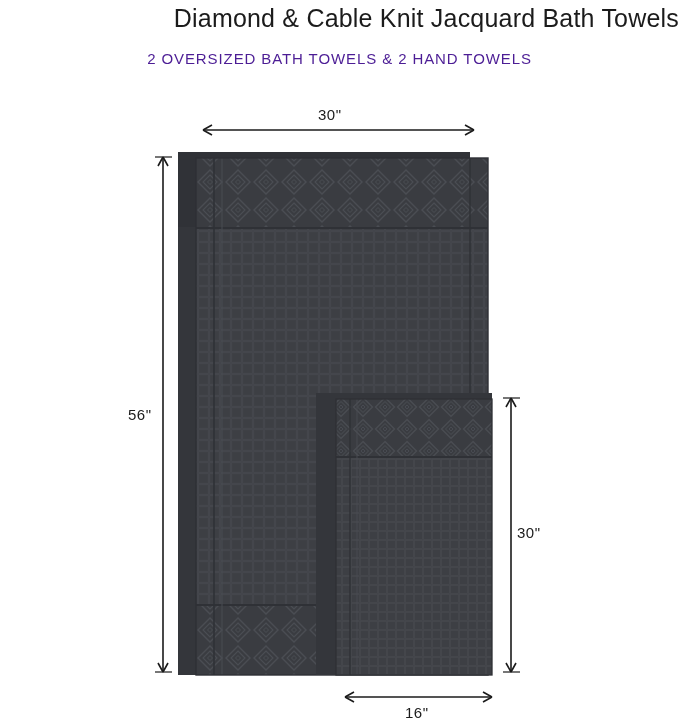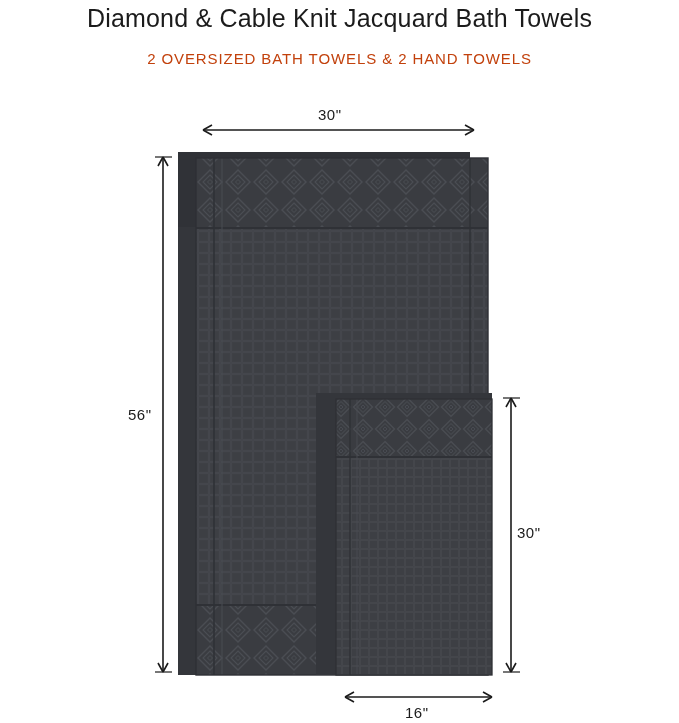"Diamond & Cable Knit Jacquard" .title { text-align: center -> right }
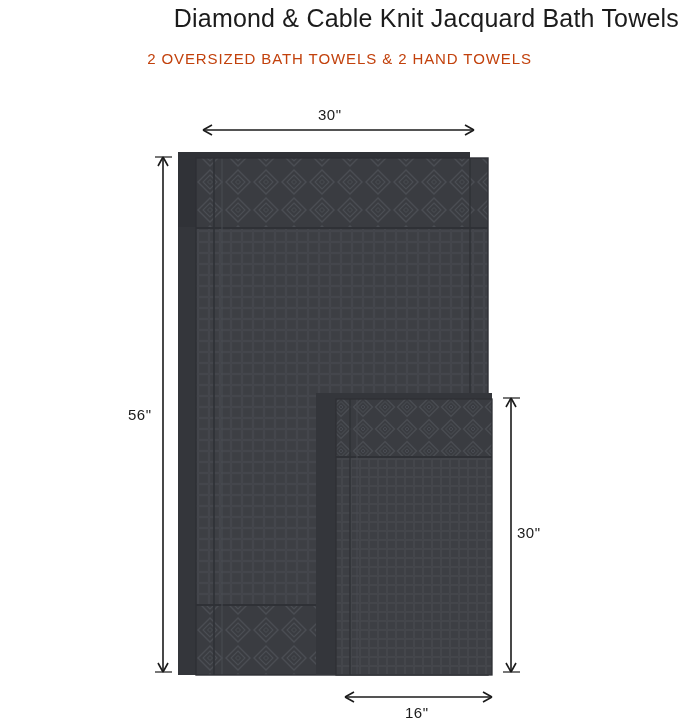"2 OVERSIZED BATH TOWELS &" .subtitle { color: #c2410c -> #4c1d95 }
